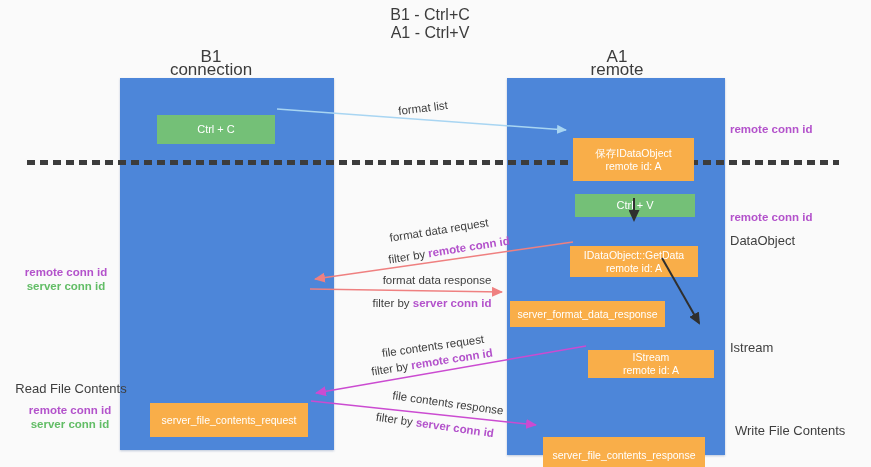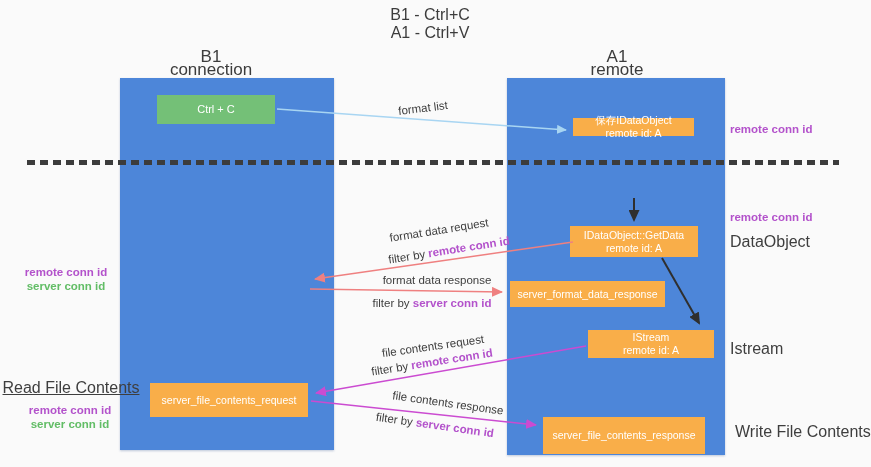"Ctrl + C" .box { margin-top: none -> 20px }
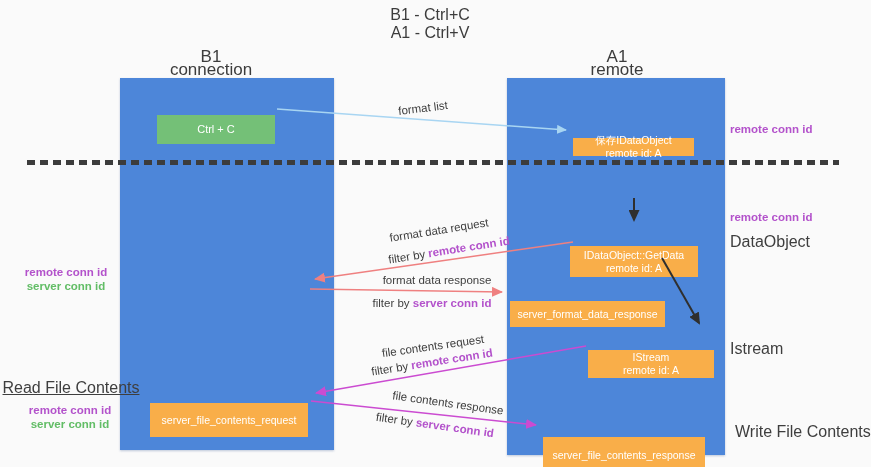"保存IDataObject" div.abs { height: 18px -> 43px }
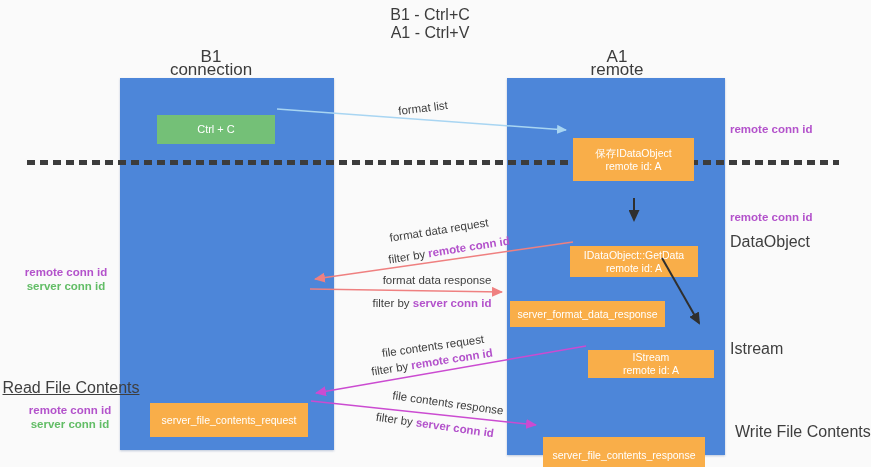"Ctrl + V" div.abs { html: none -> <div> <div>Ctrl + V</div> </div> }
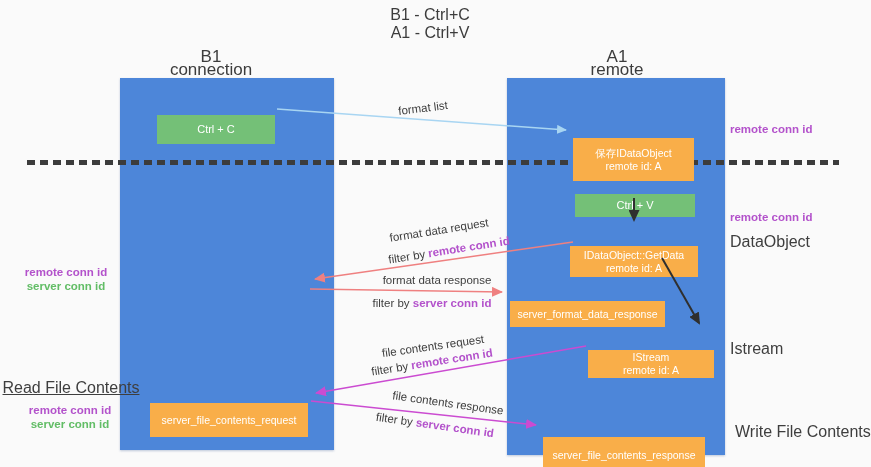"DataObject" .lbl.big { font-size: 16px -> 13px }
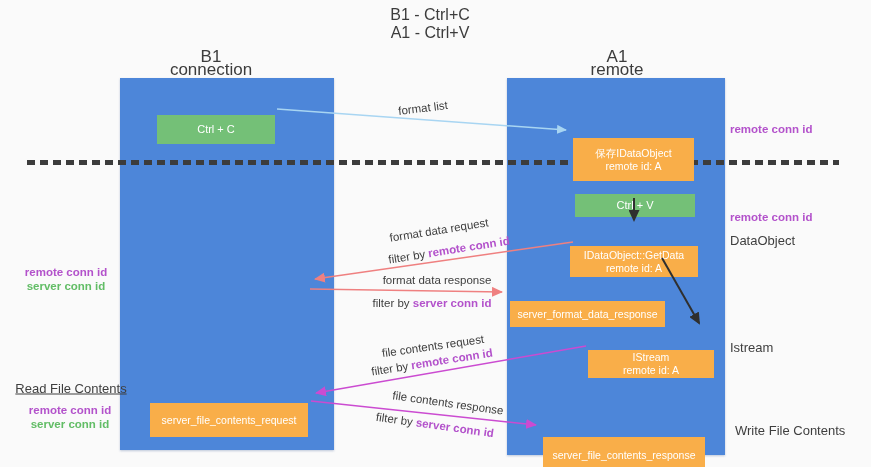"Read File Contents" div.abs { text-decoration: underline -> none }
